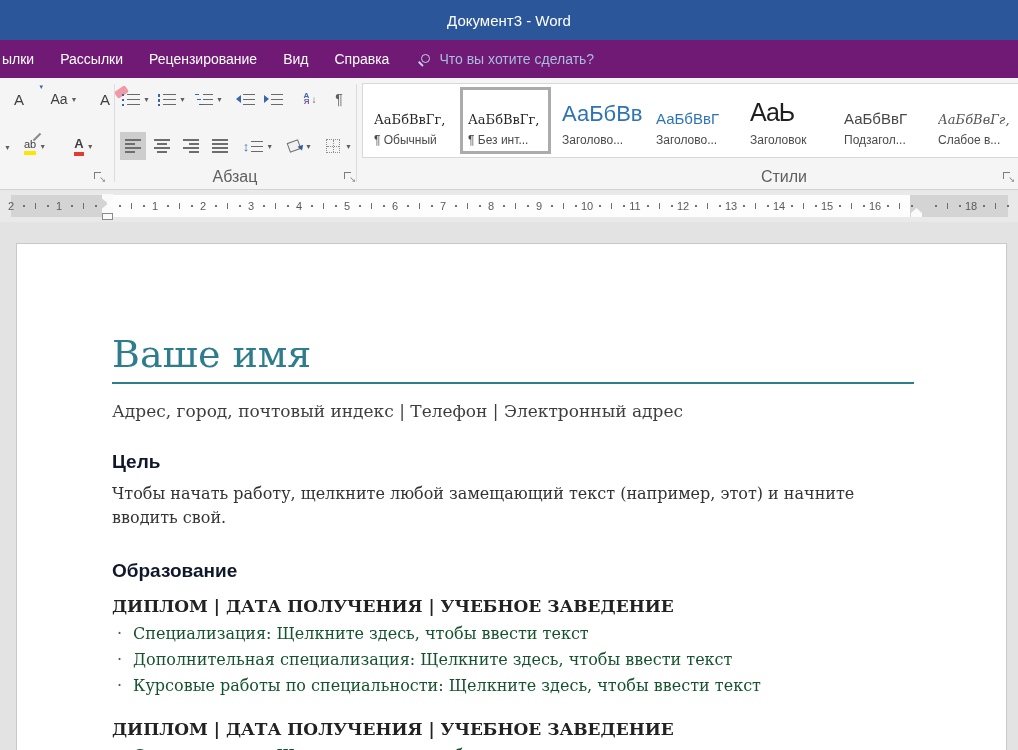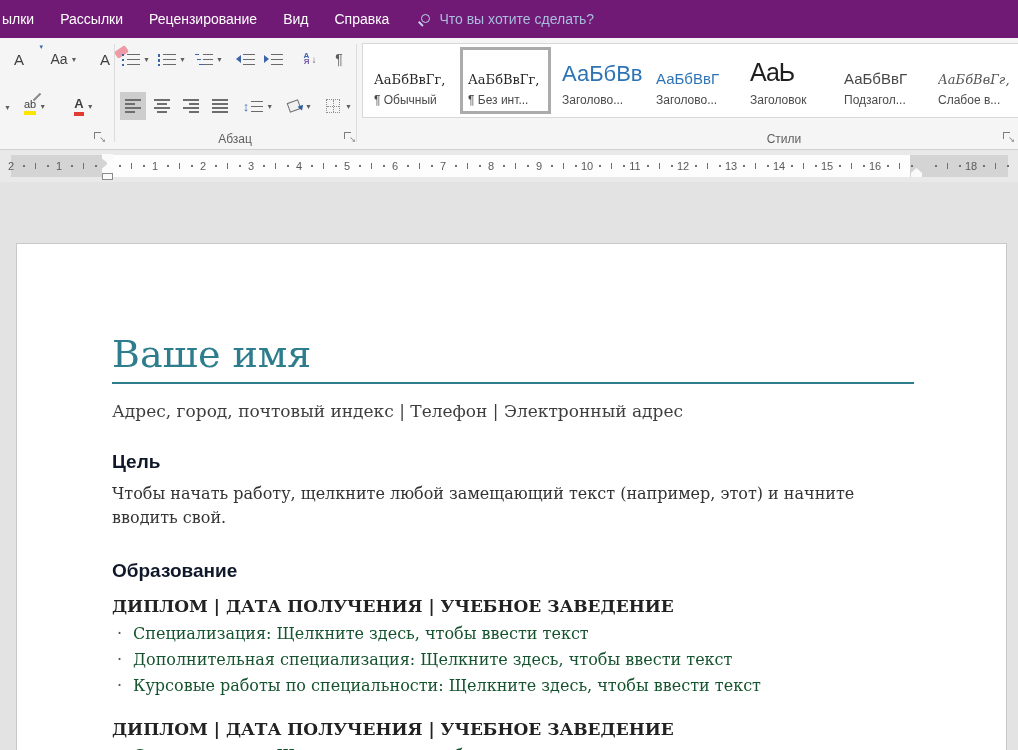"Документ3 - Word" div.titlebar { html: none -> <div> <span>Документ3 - Word</span> </div> }
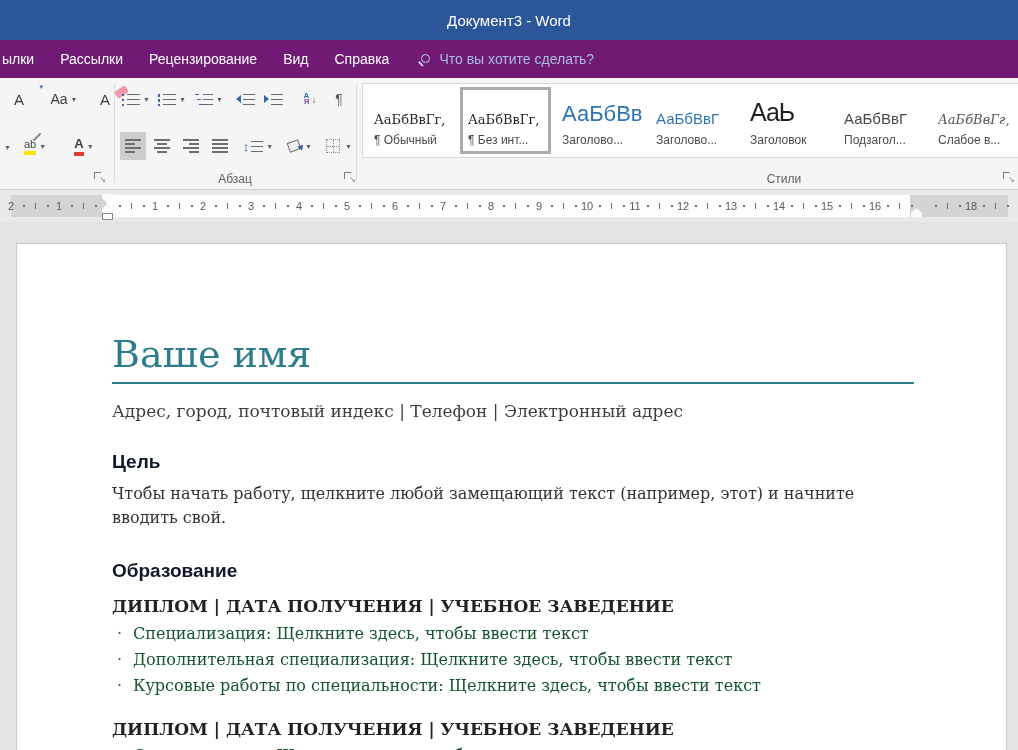"Абзац" .grp-label { font-size: 12px -> 16px }
